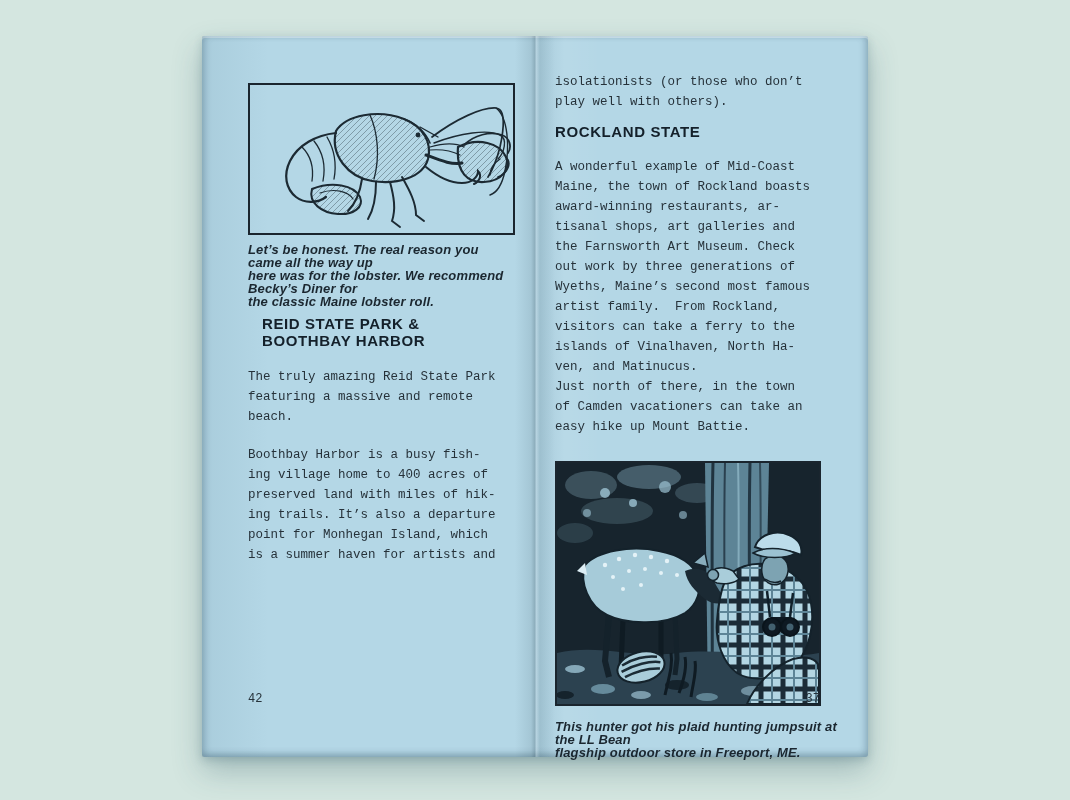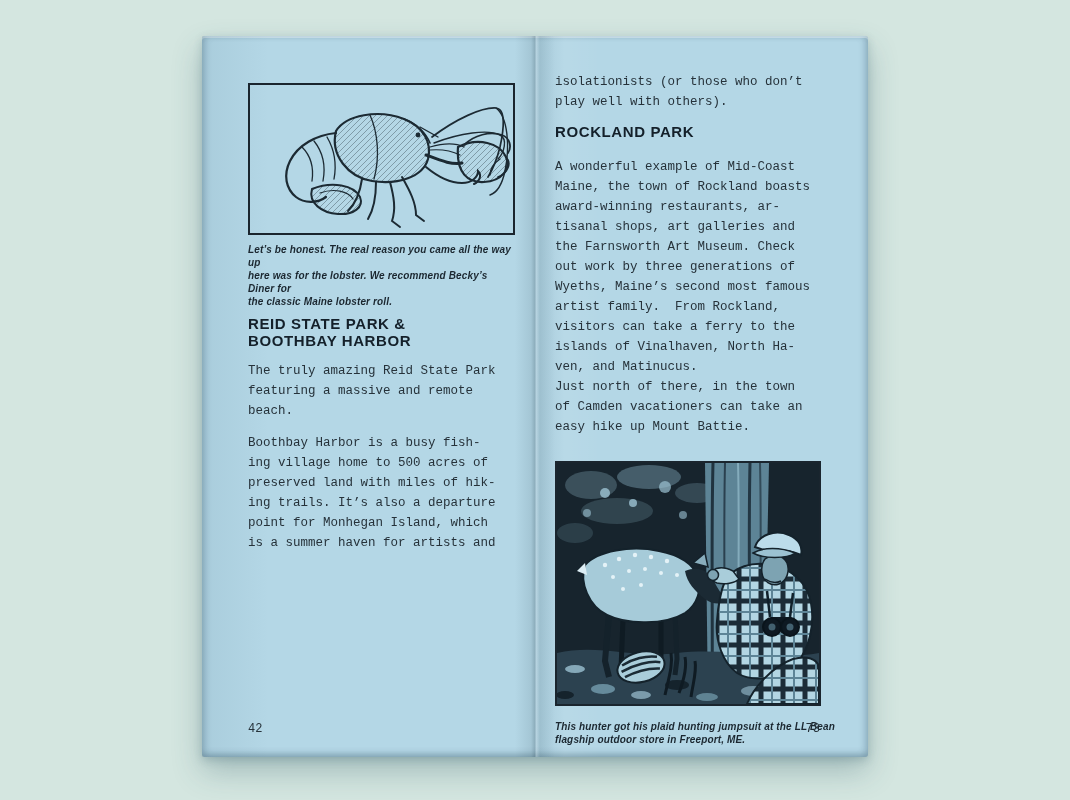"ROCKLAND PARK" h3.heading { text: PARK -> STATE }
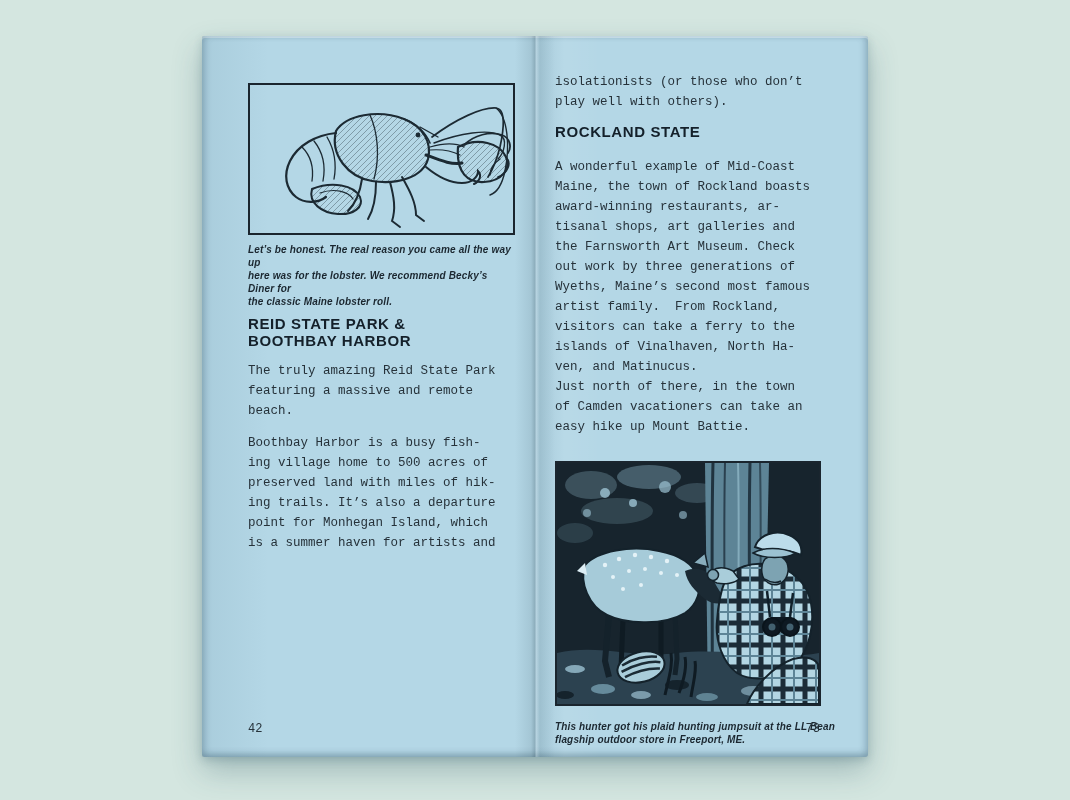"Let’s be honest. The real" .caption { font-size: 10px -> 13px }
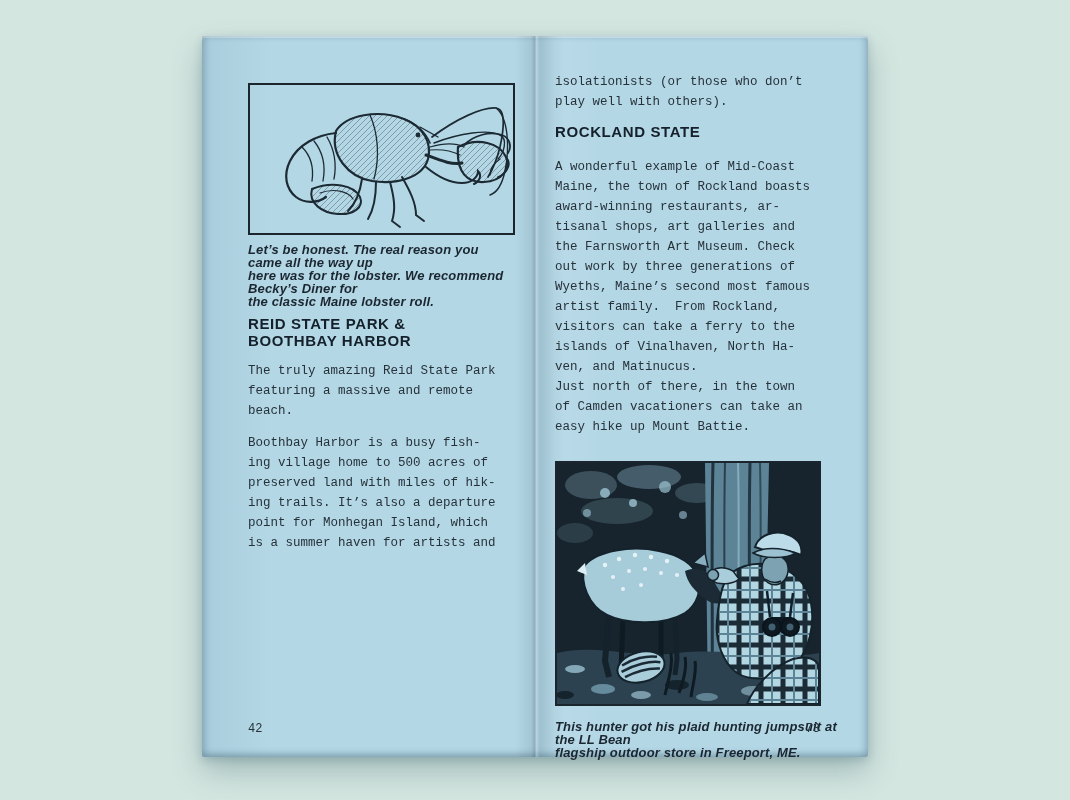"REID STATE PARK &" .heading-reid { margin-left: none -> 14px }
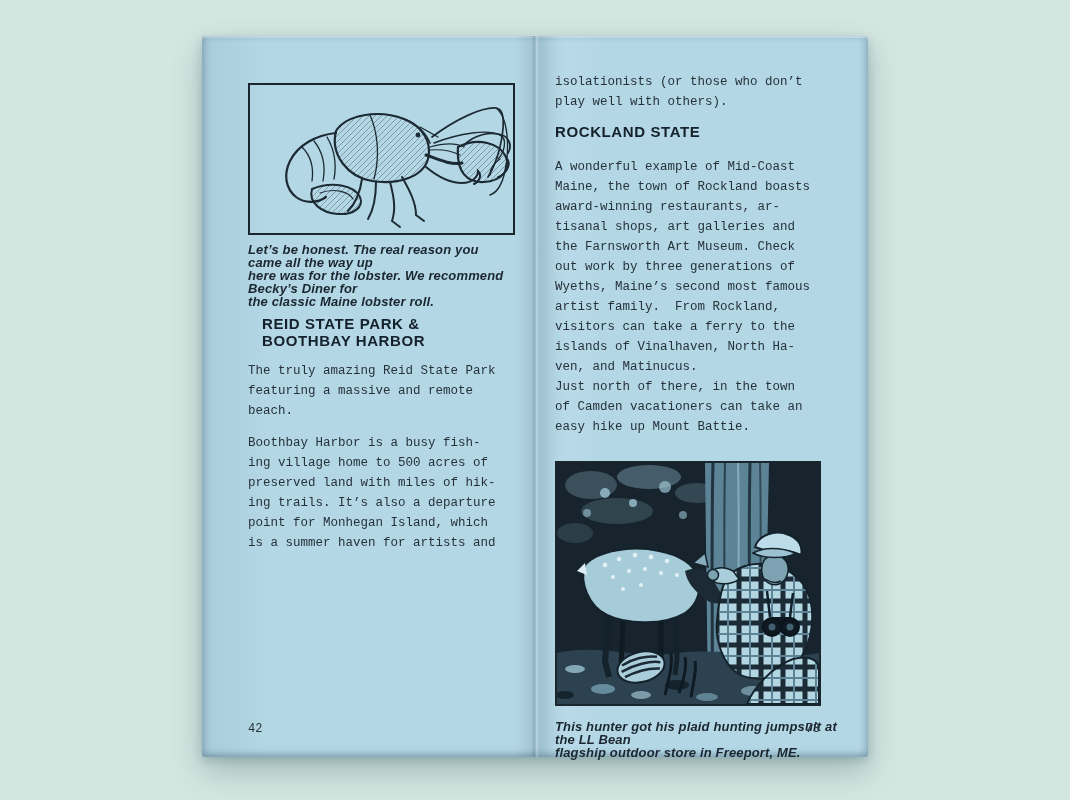"The truly amazing Reid State" .para { margin-top: 12px -> 18px }
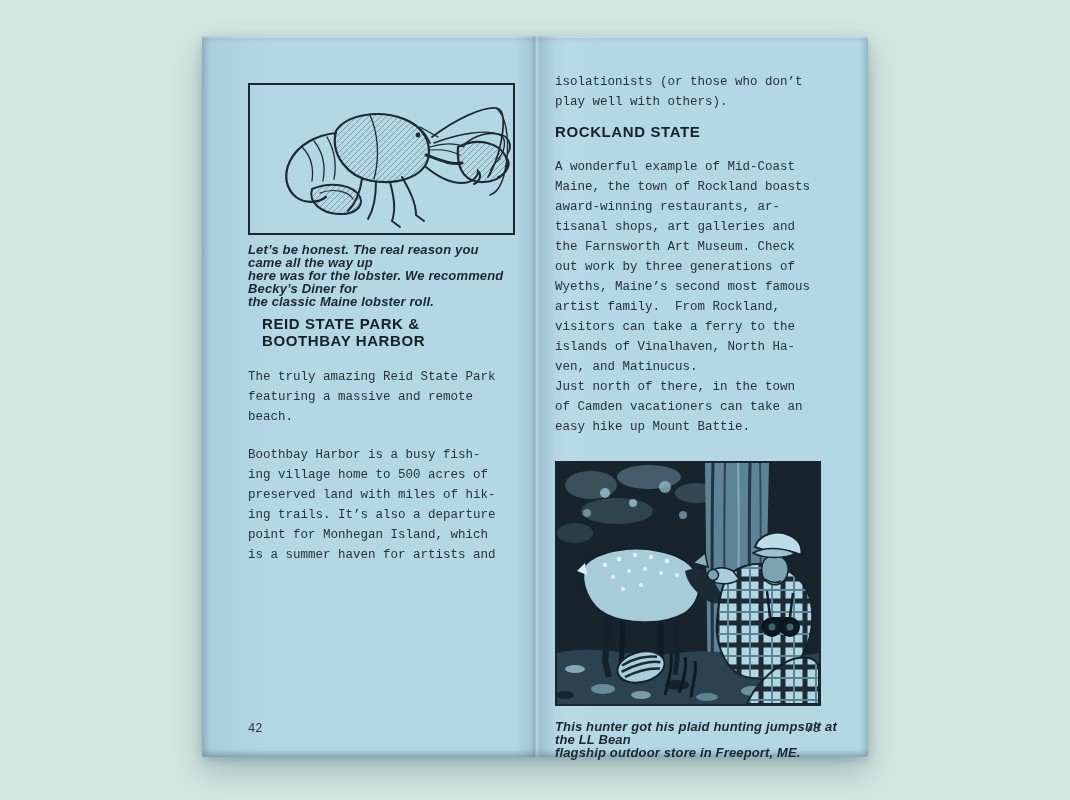"Boothbay Harbor is a busy" p.body { text: 500 -> 400 }
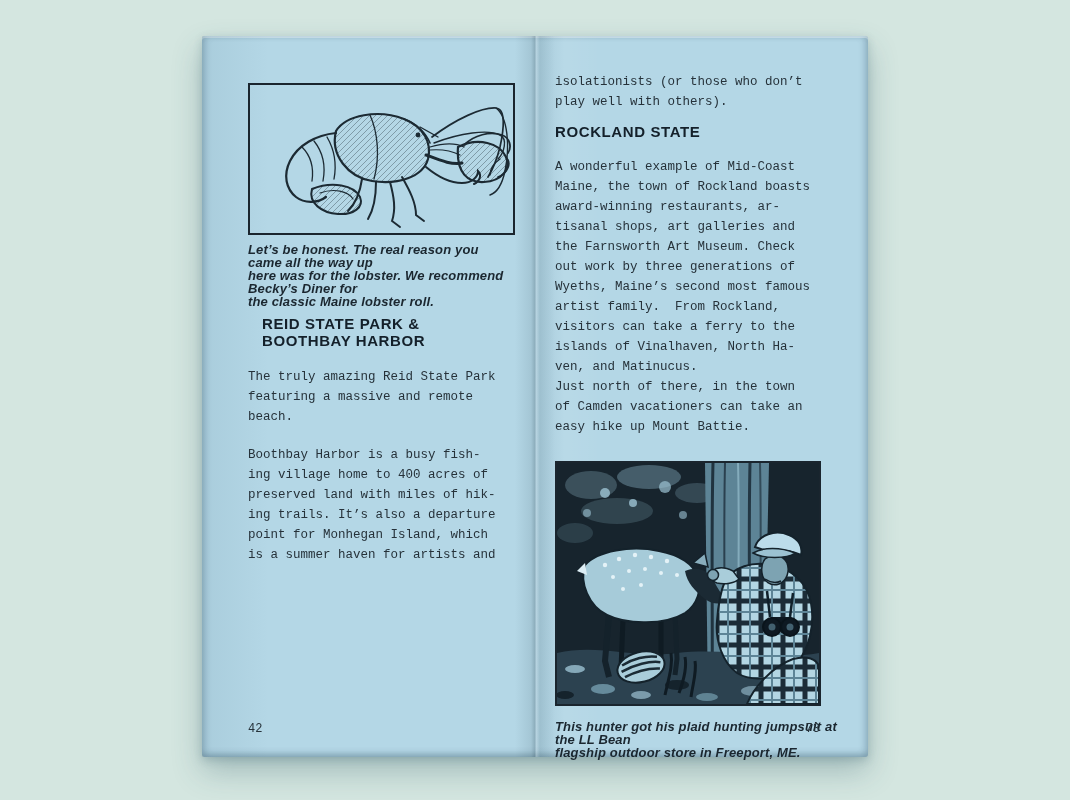"42" .pagenum { top: 686px -> 656px }
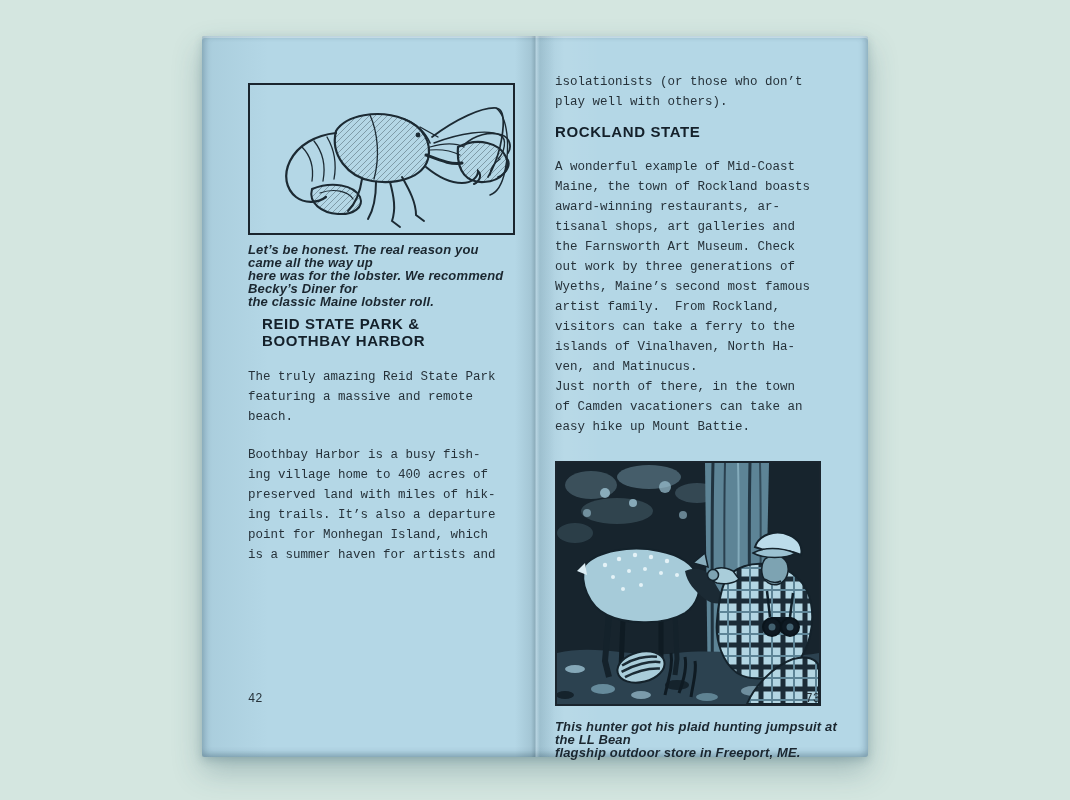"73" div.pagenum { text: 73 -> 37 }
